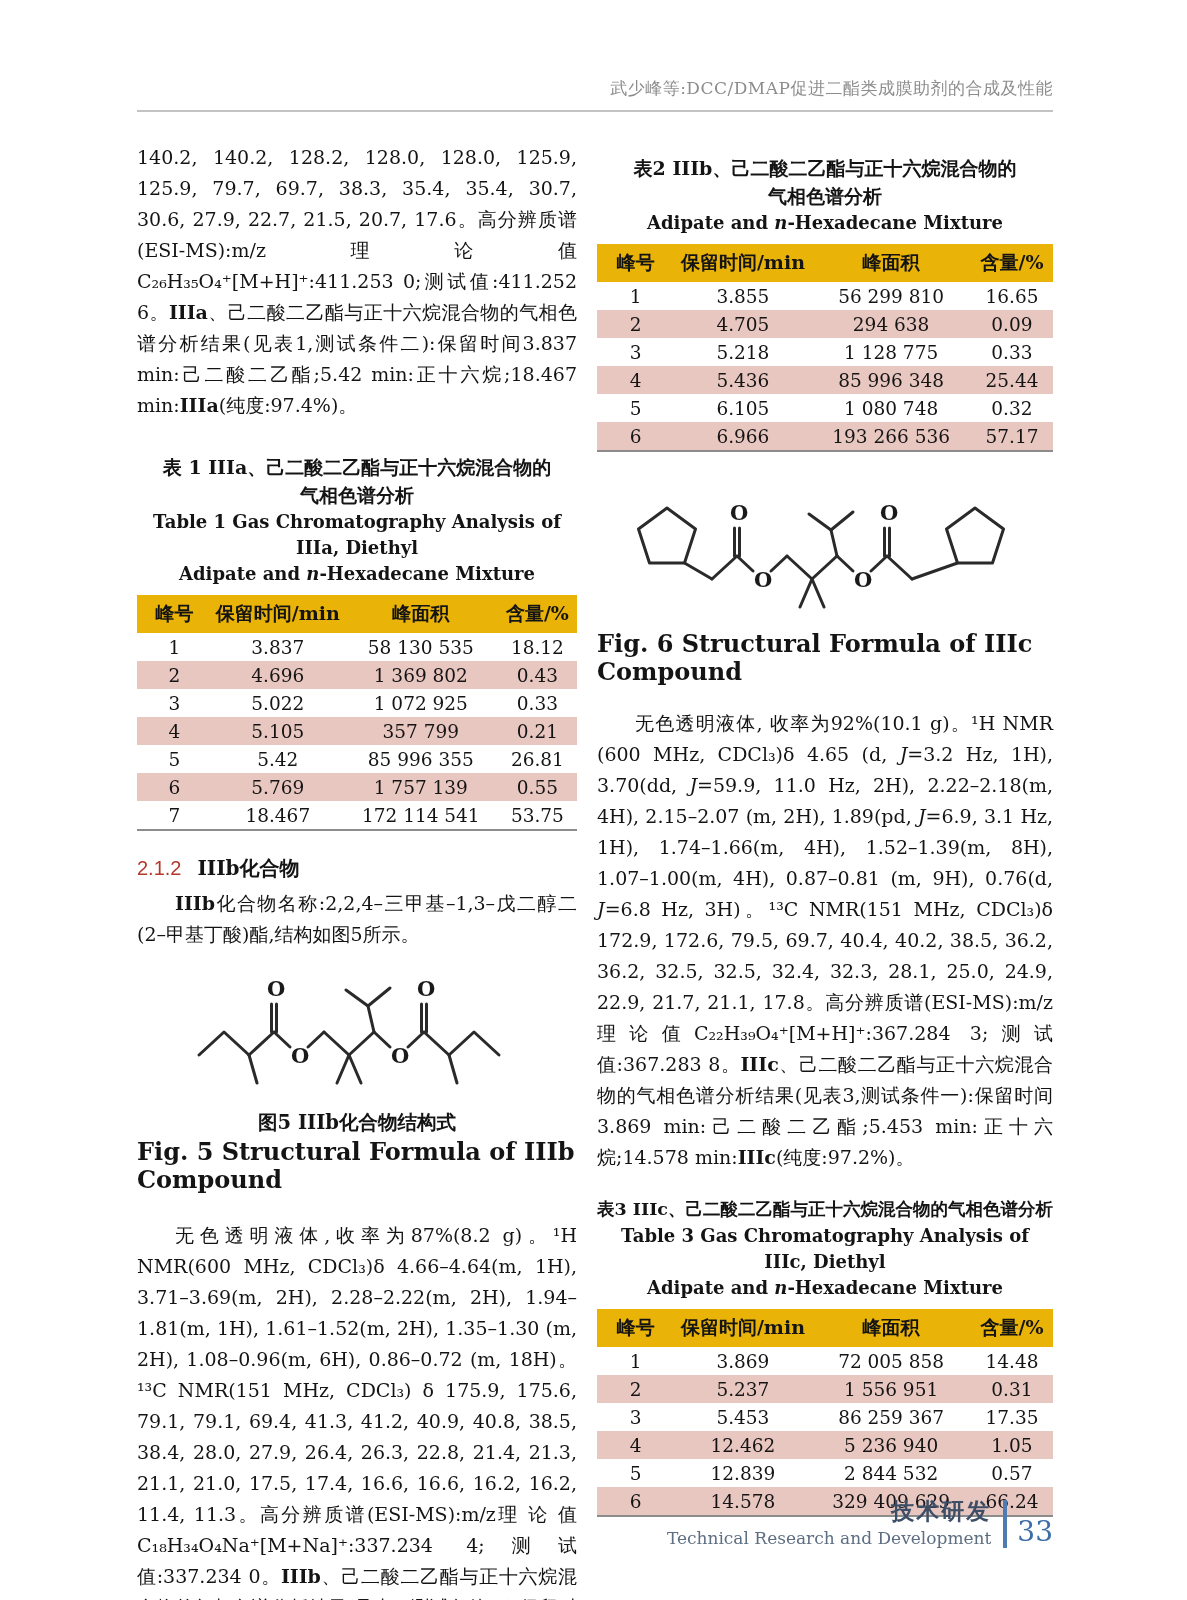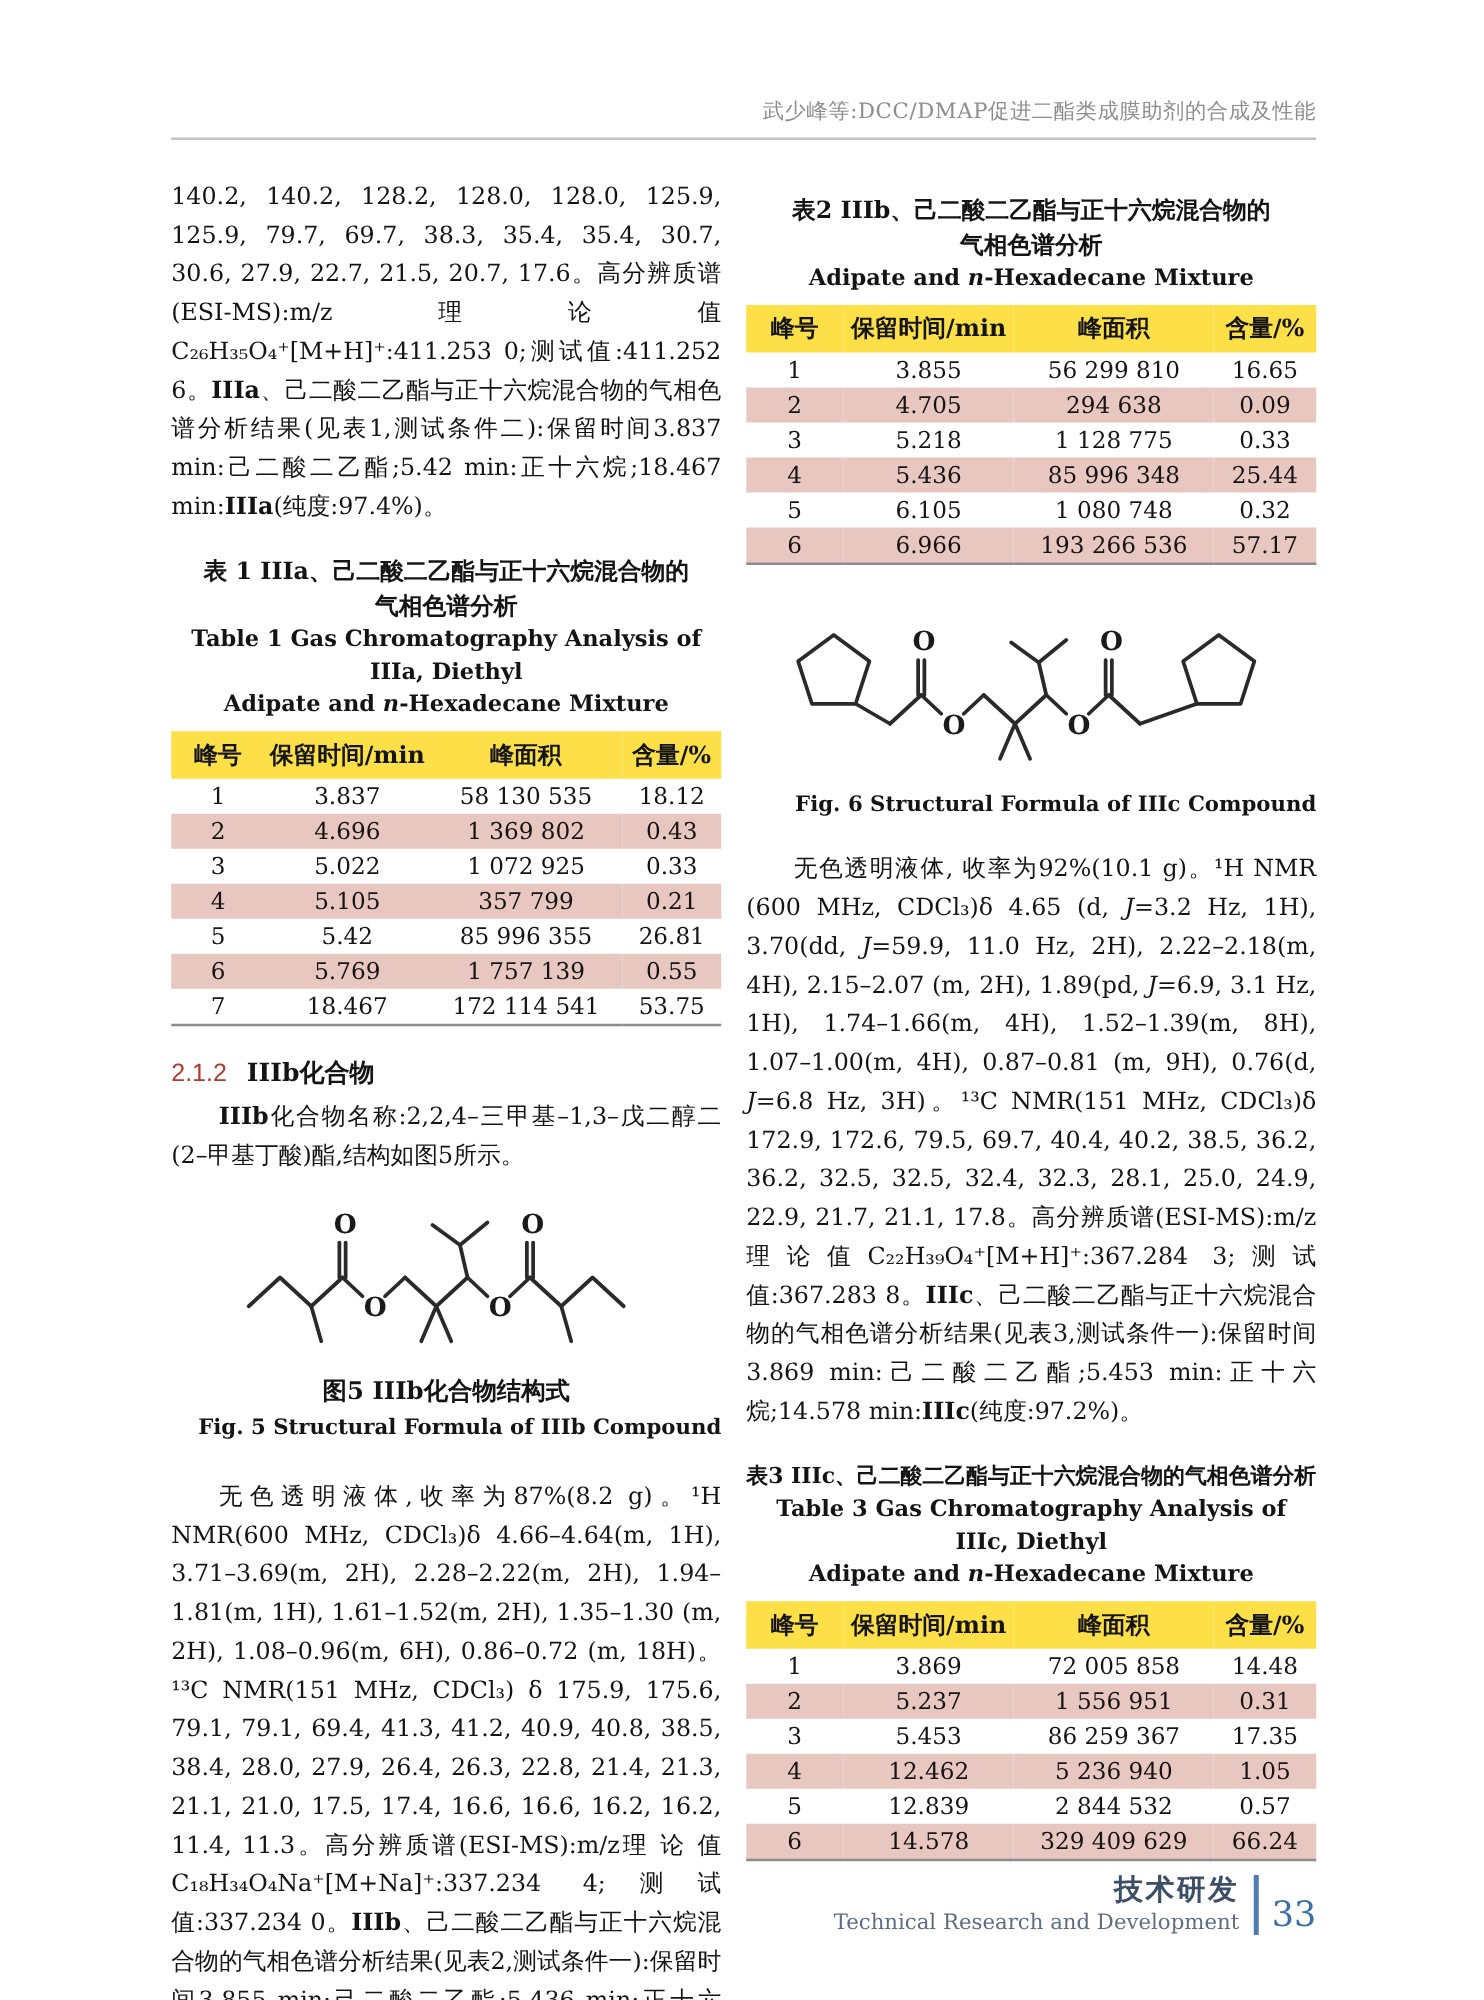"峰号" table.gc th { background: #fde047 -> #eab308 }
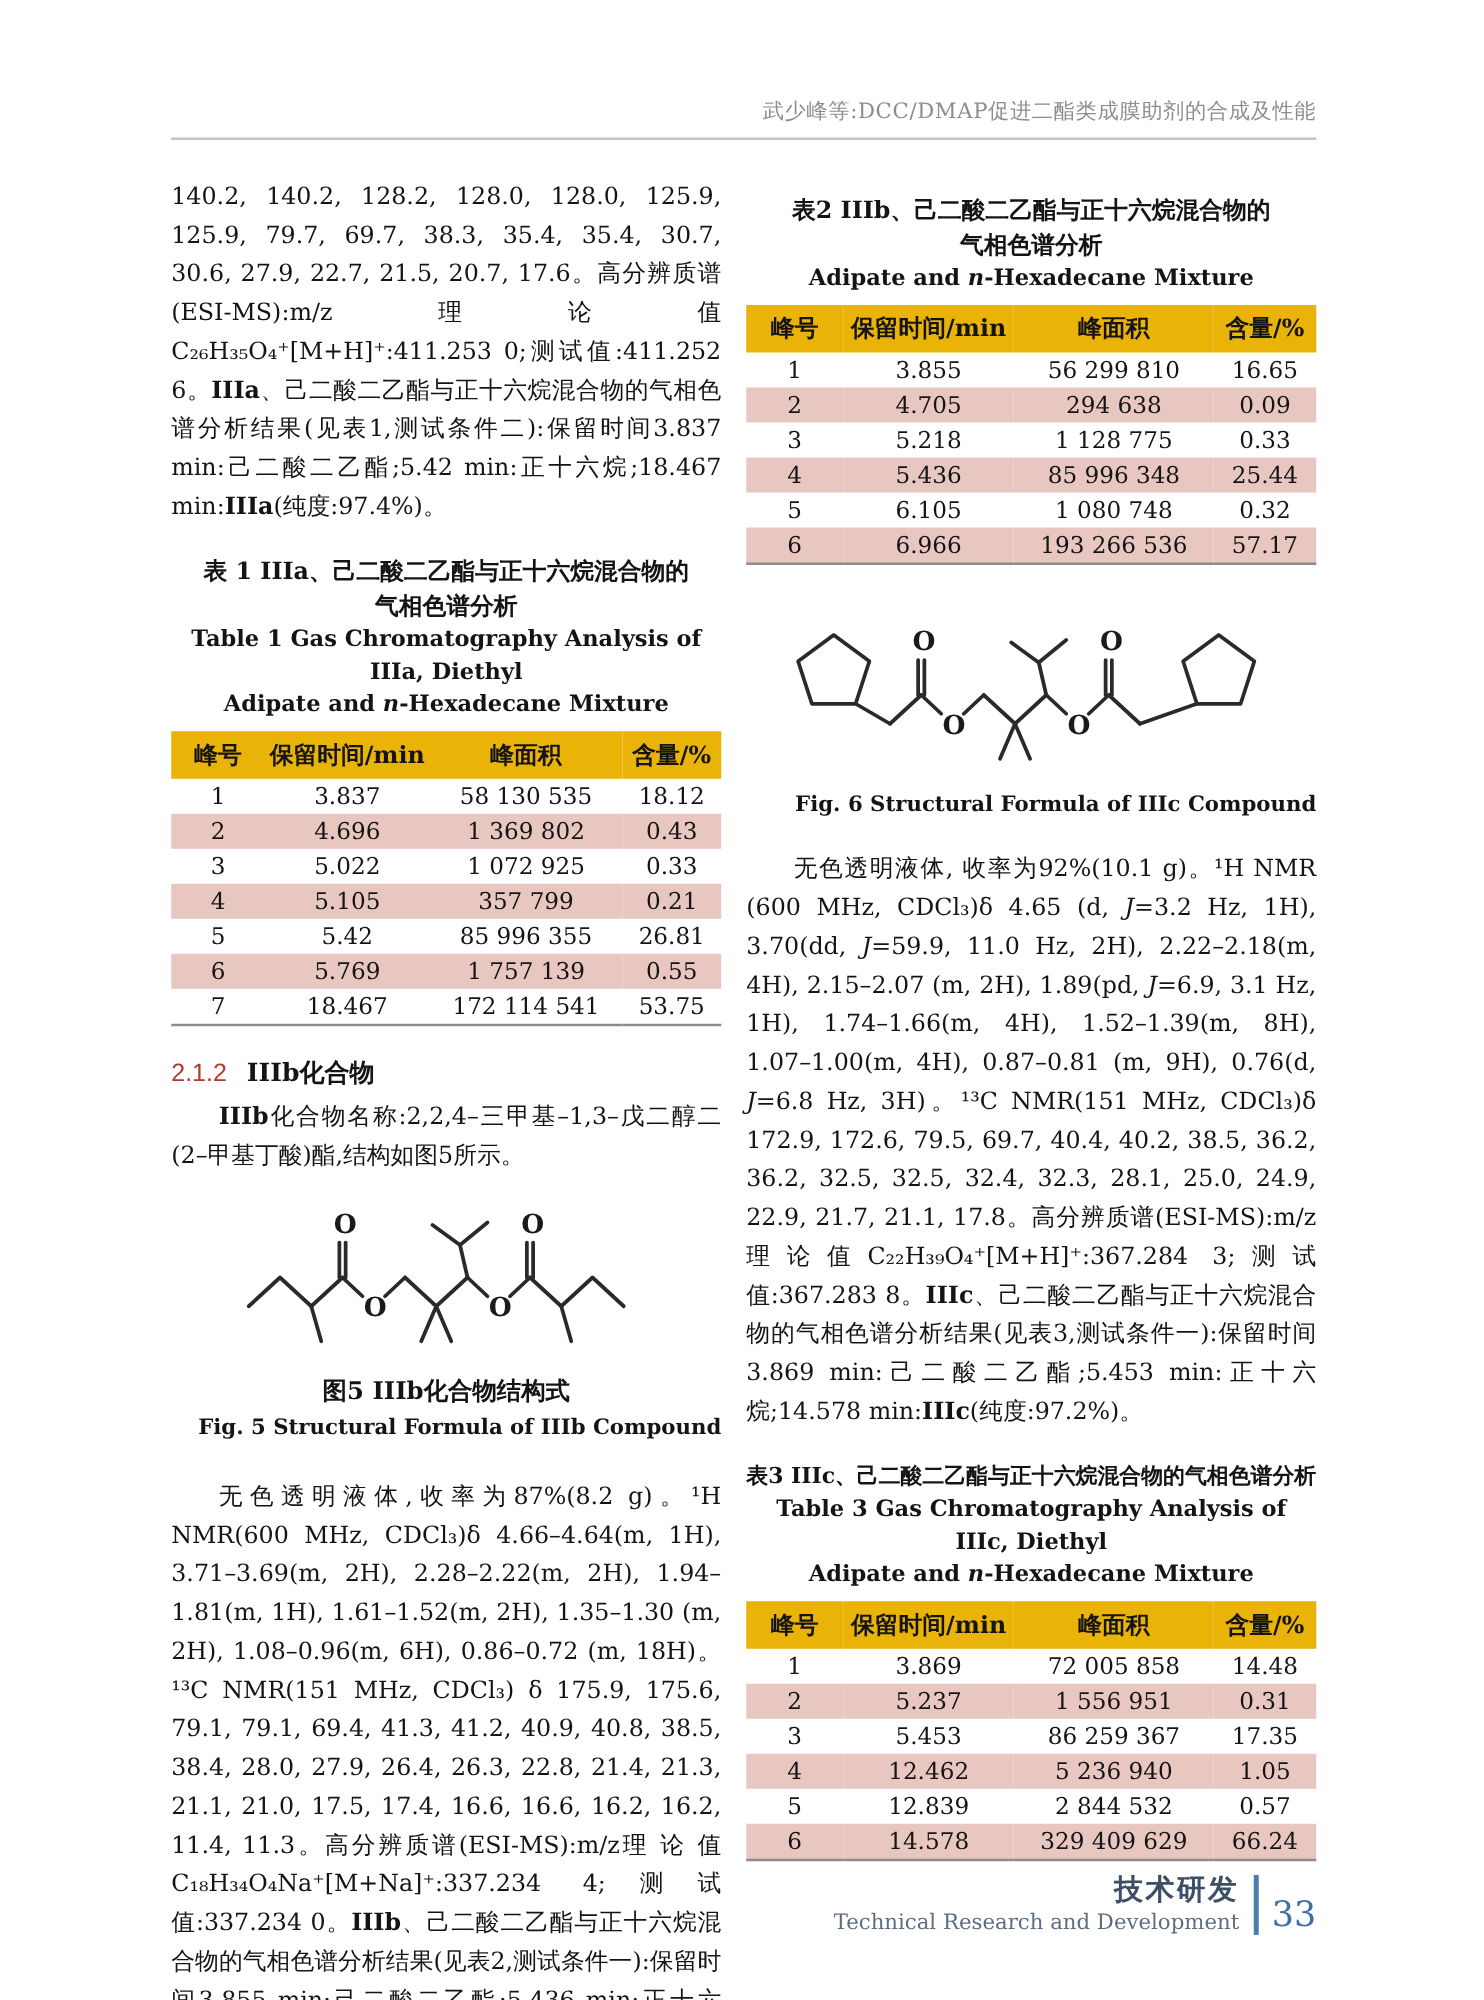"表 1 IIIa、己二酸二乙酯与正十六烷混合物的" div.tblock { margin-top: 22px -> 32px }
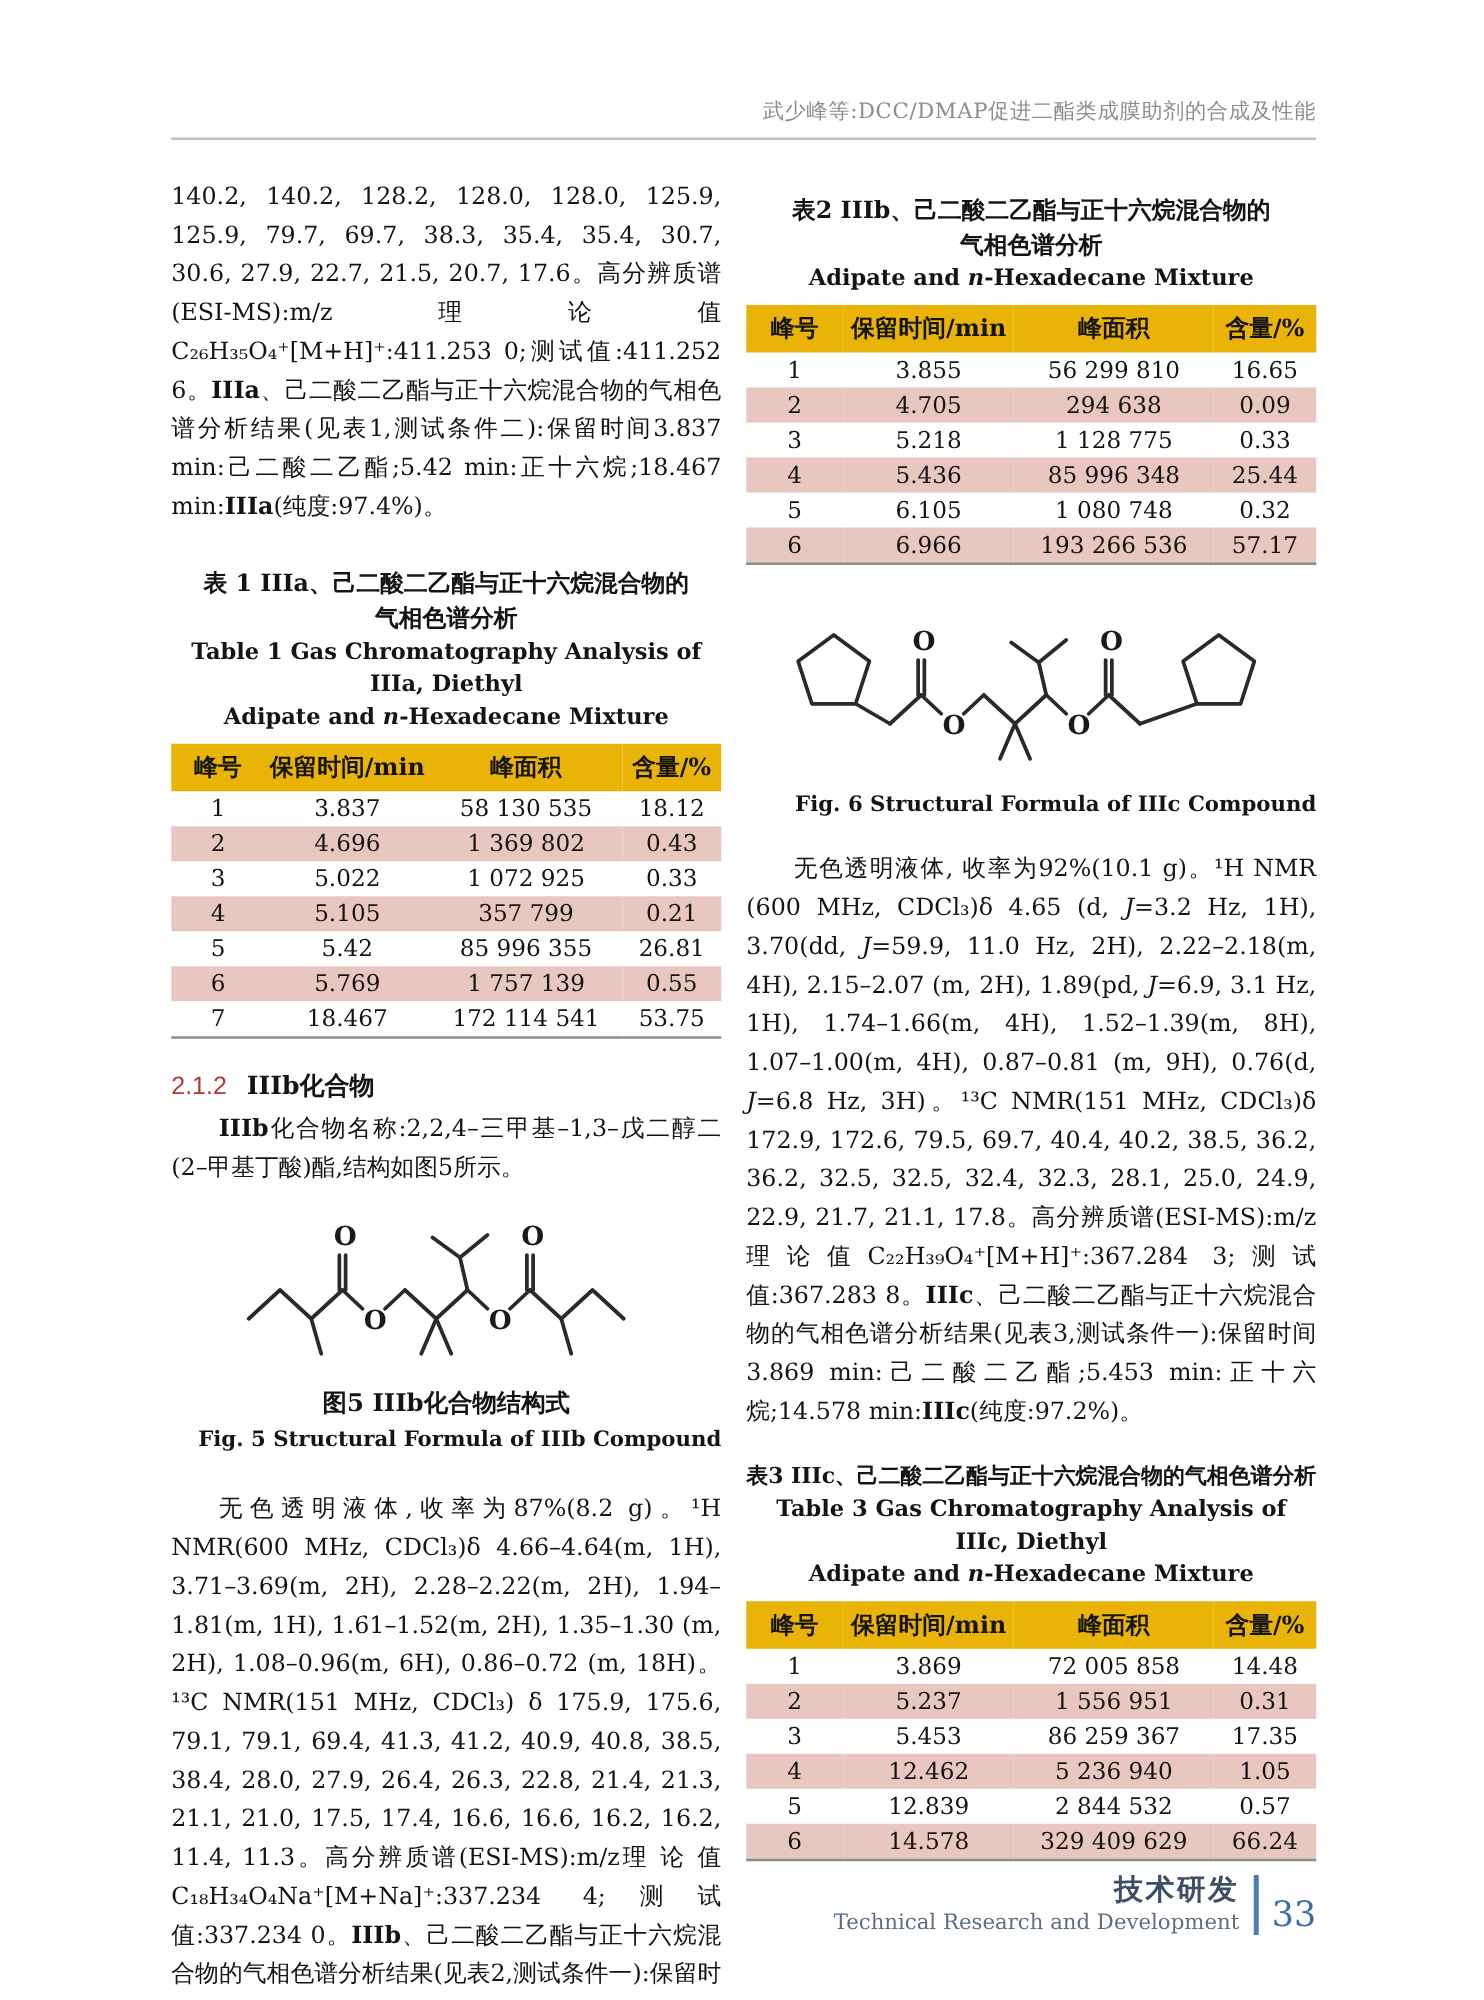"Fig. 6 Structural Formula of" .fcap-en { font-size: 17px -> 24px; text-align: right -> left }
